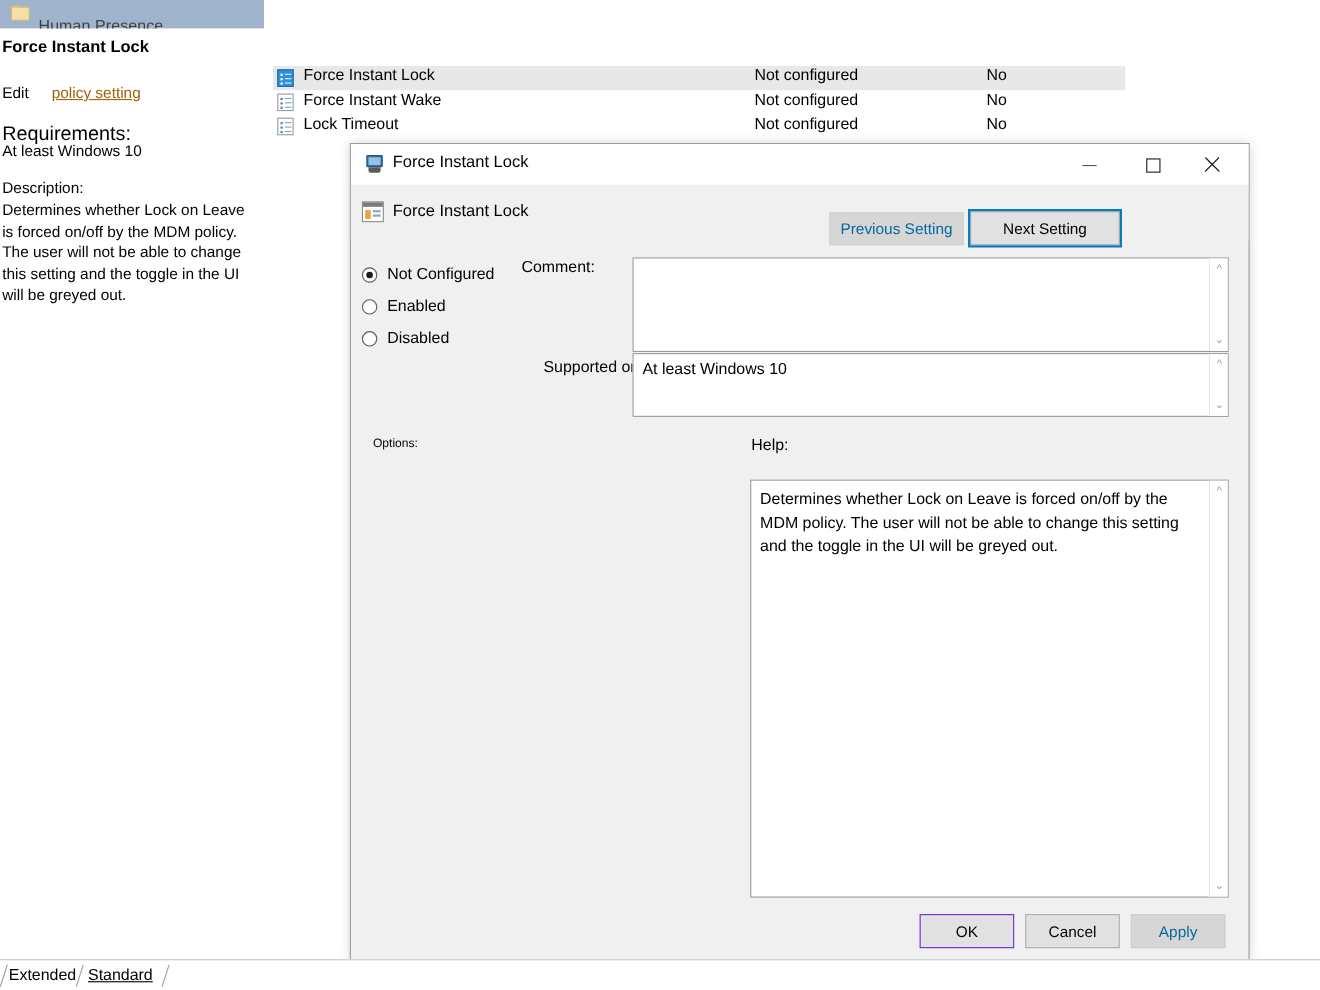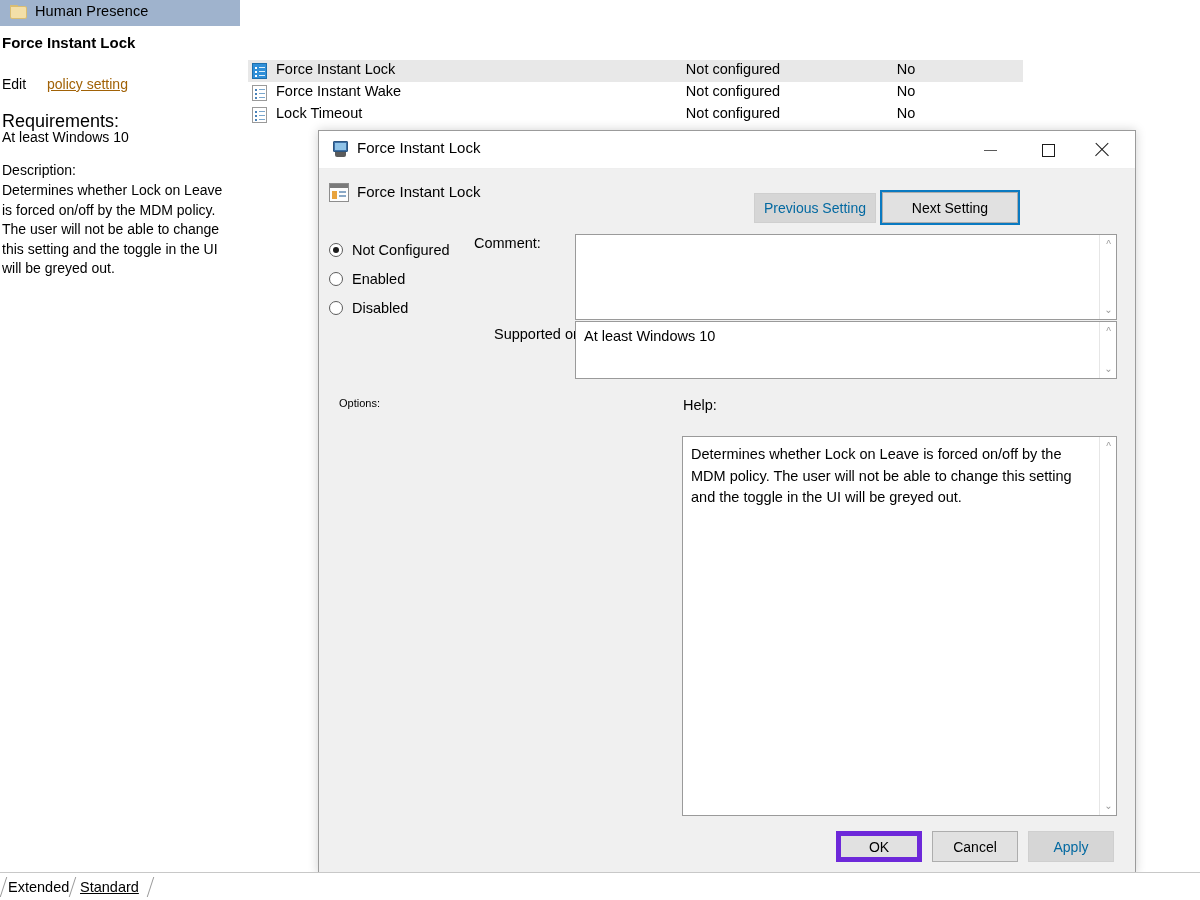"Human Presence" .tabband-title { color: #000000 -> #404040; top: 3px -> 16px }
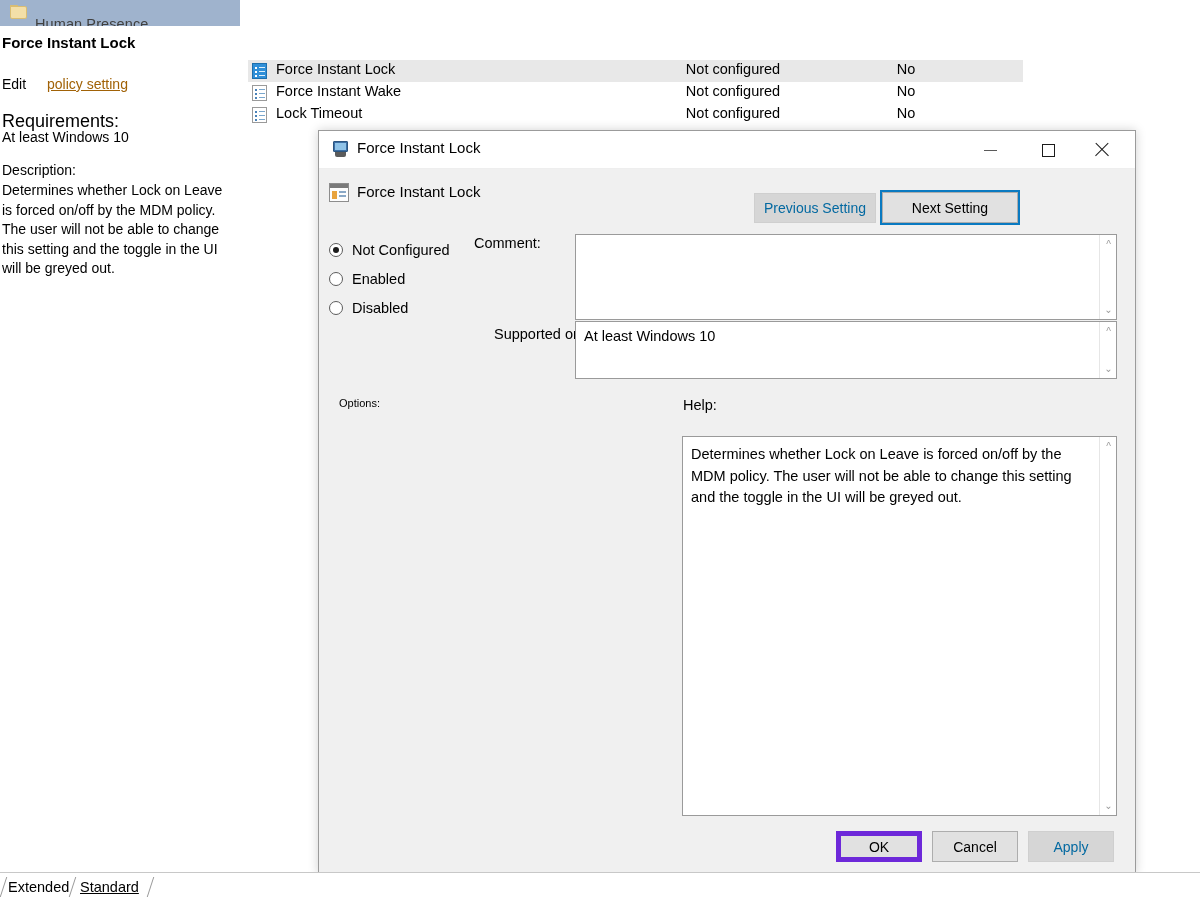"OK" .btn-ok { border: 5px solid #6d28d9 -> 1px solid #6d28d9 }
